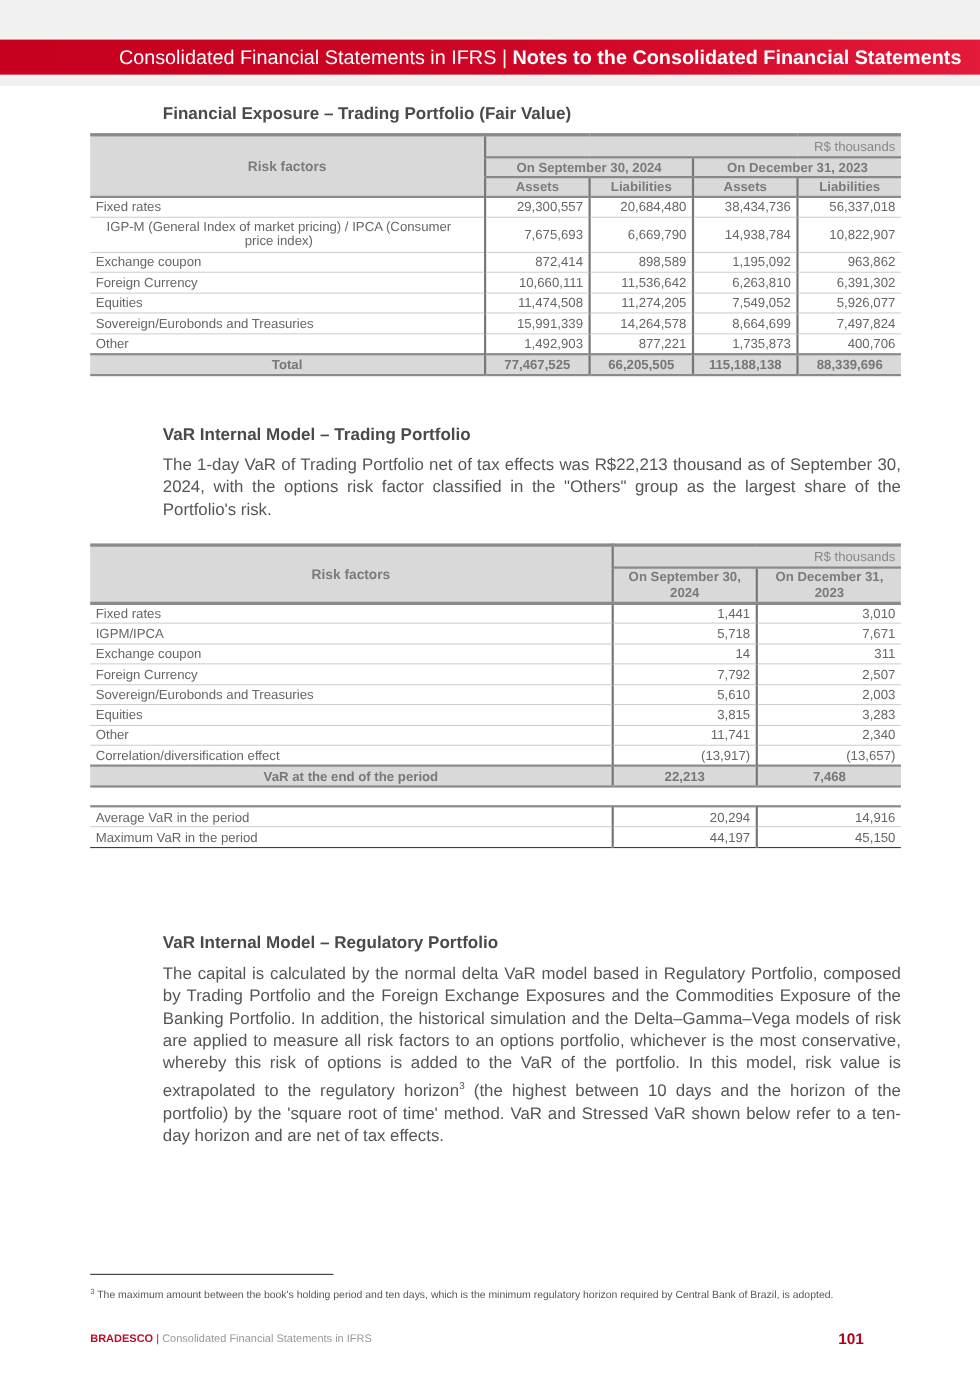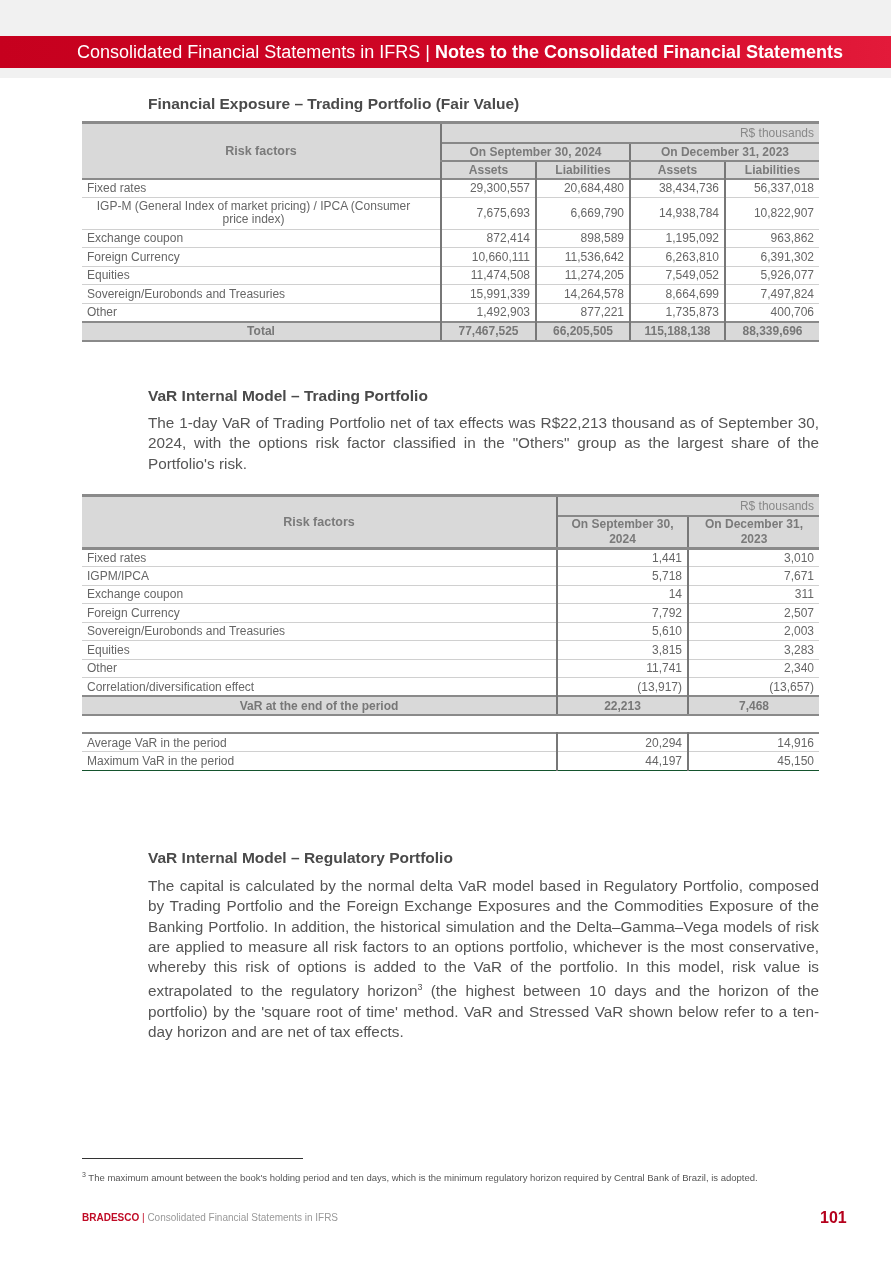"Consolidated Financial Statements in IFRS |" .header-band { padding-right: 48px -> 17px }
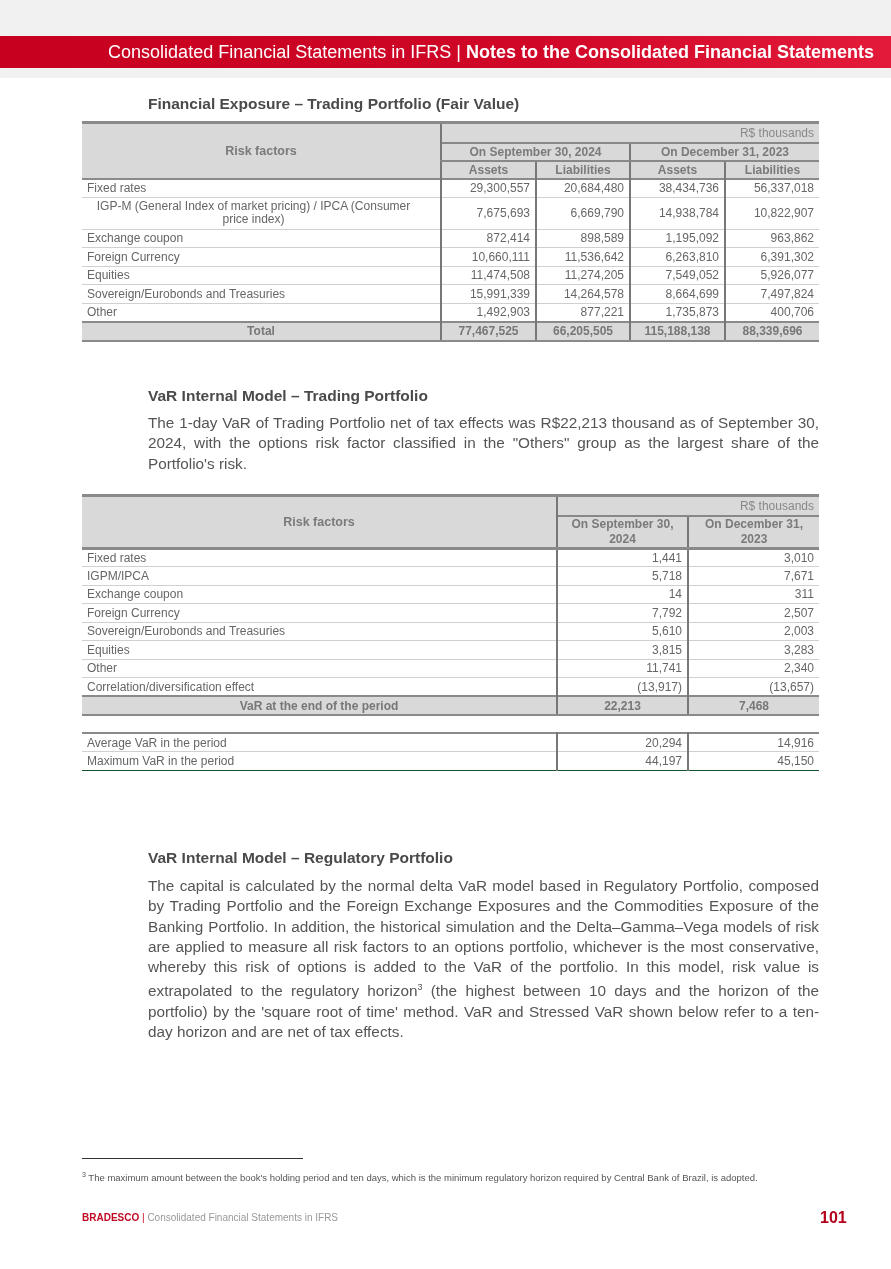"101" .page-num { font-size: 16px -> 14px; left: 820px -> 762px }
